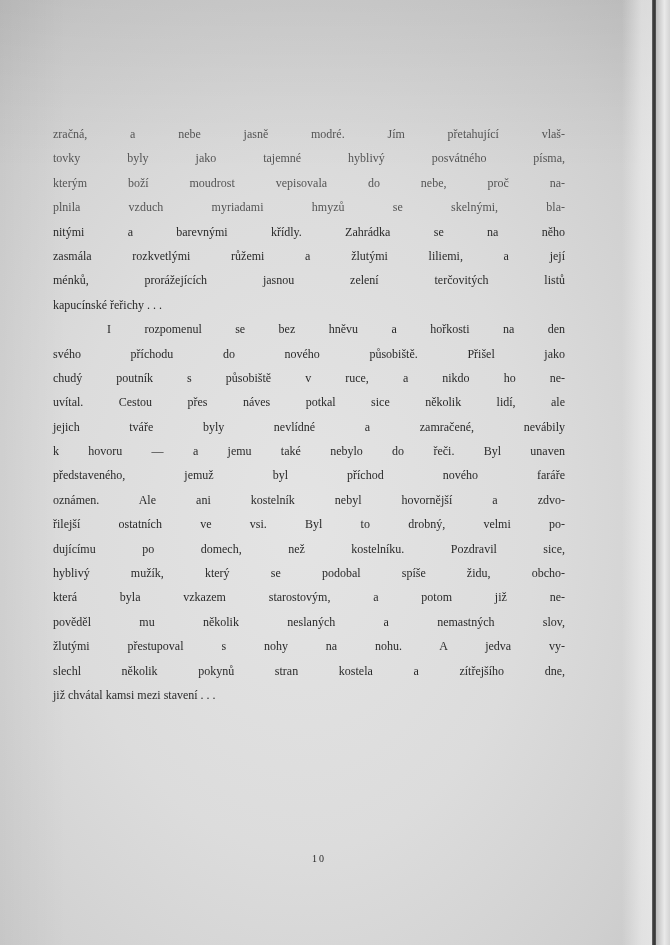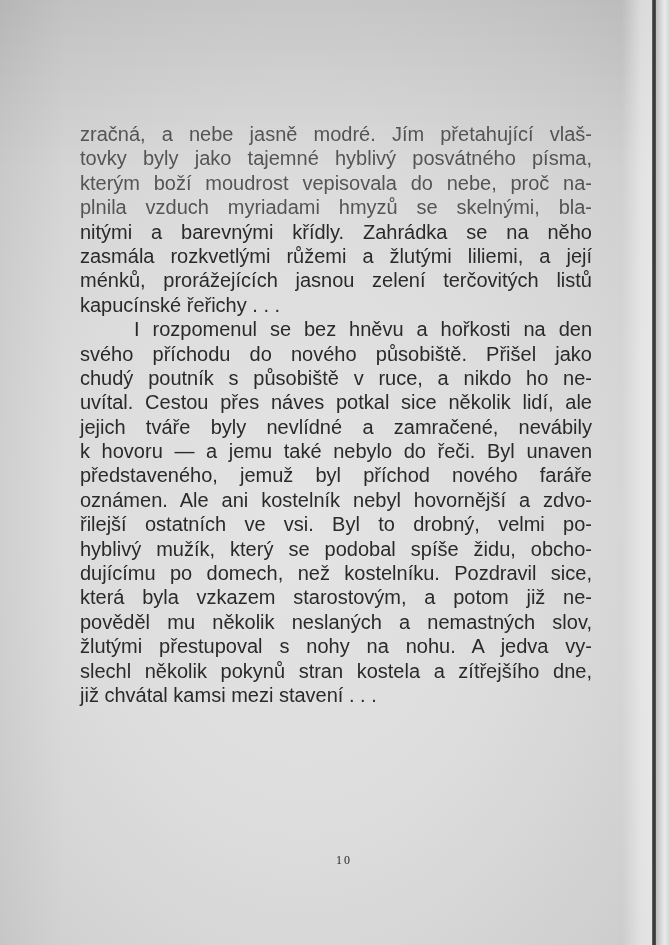"zračná, a nebe jasně modré." .text-block { font-family: Liberation Sans, sans-serif -> Liberation Serif, serif; font-size: 20px -> 12px; left: 80px -> 53px }
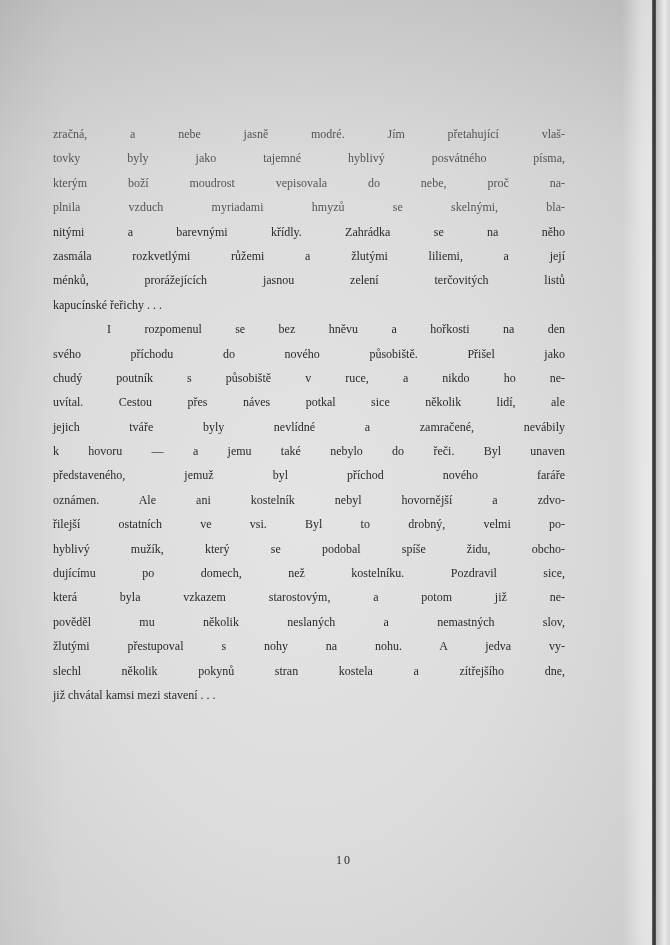"hyblivý mužík, který se podobal" span.line { order: before "dujícímu po domech, než kostelníku." -> after "dujícímu po domech, než kostelníku." }
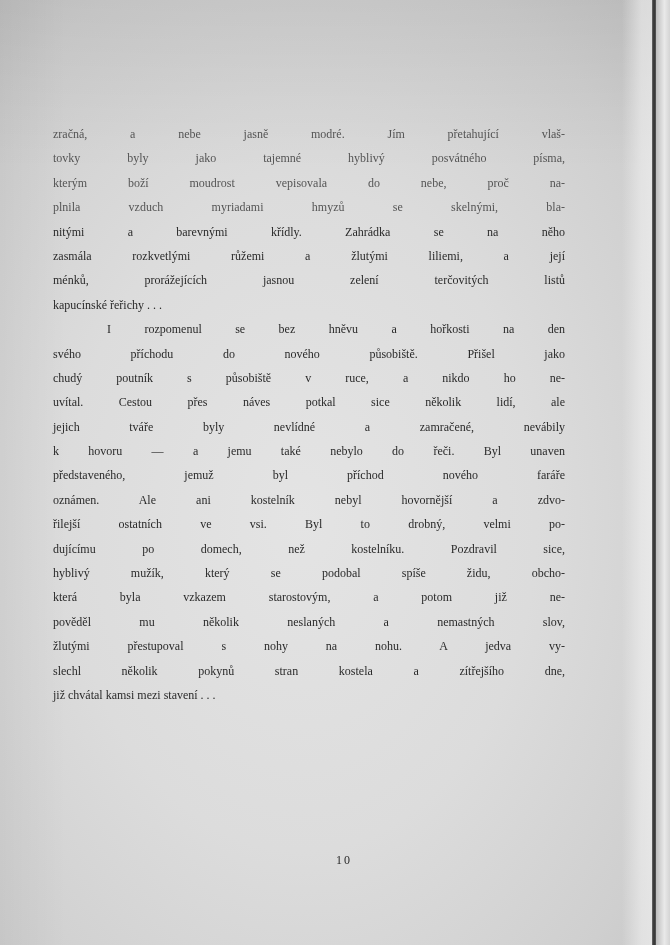"10" .page-number { font-size: 12px -> 10px; text-align: right -> left }
